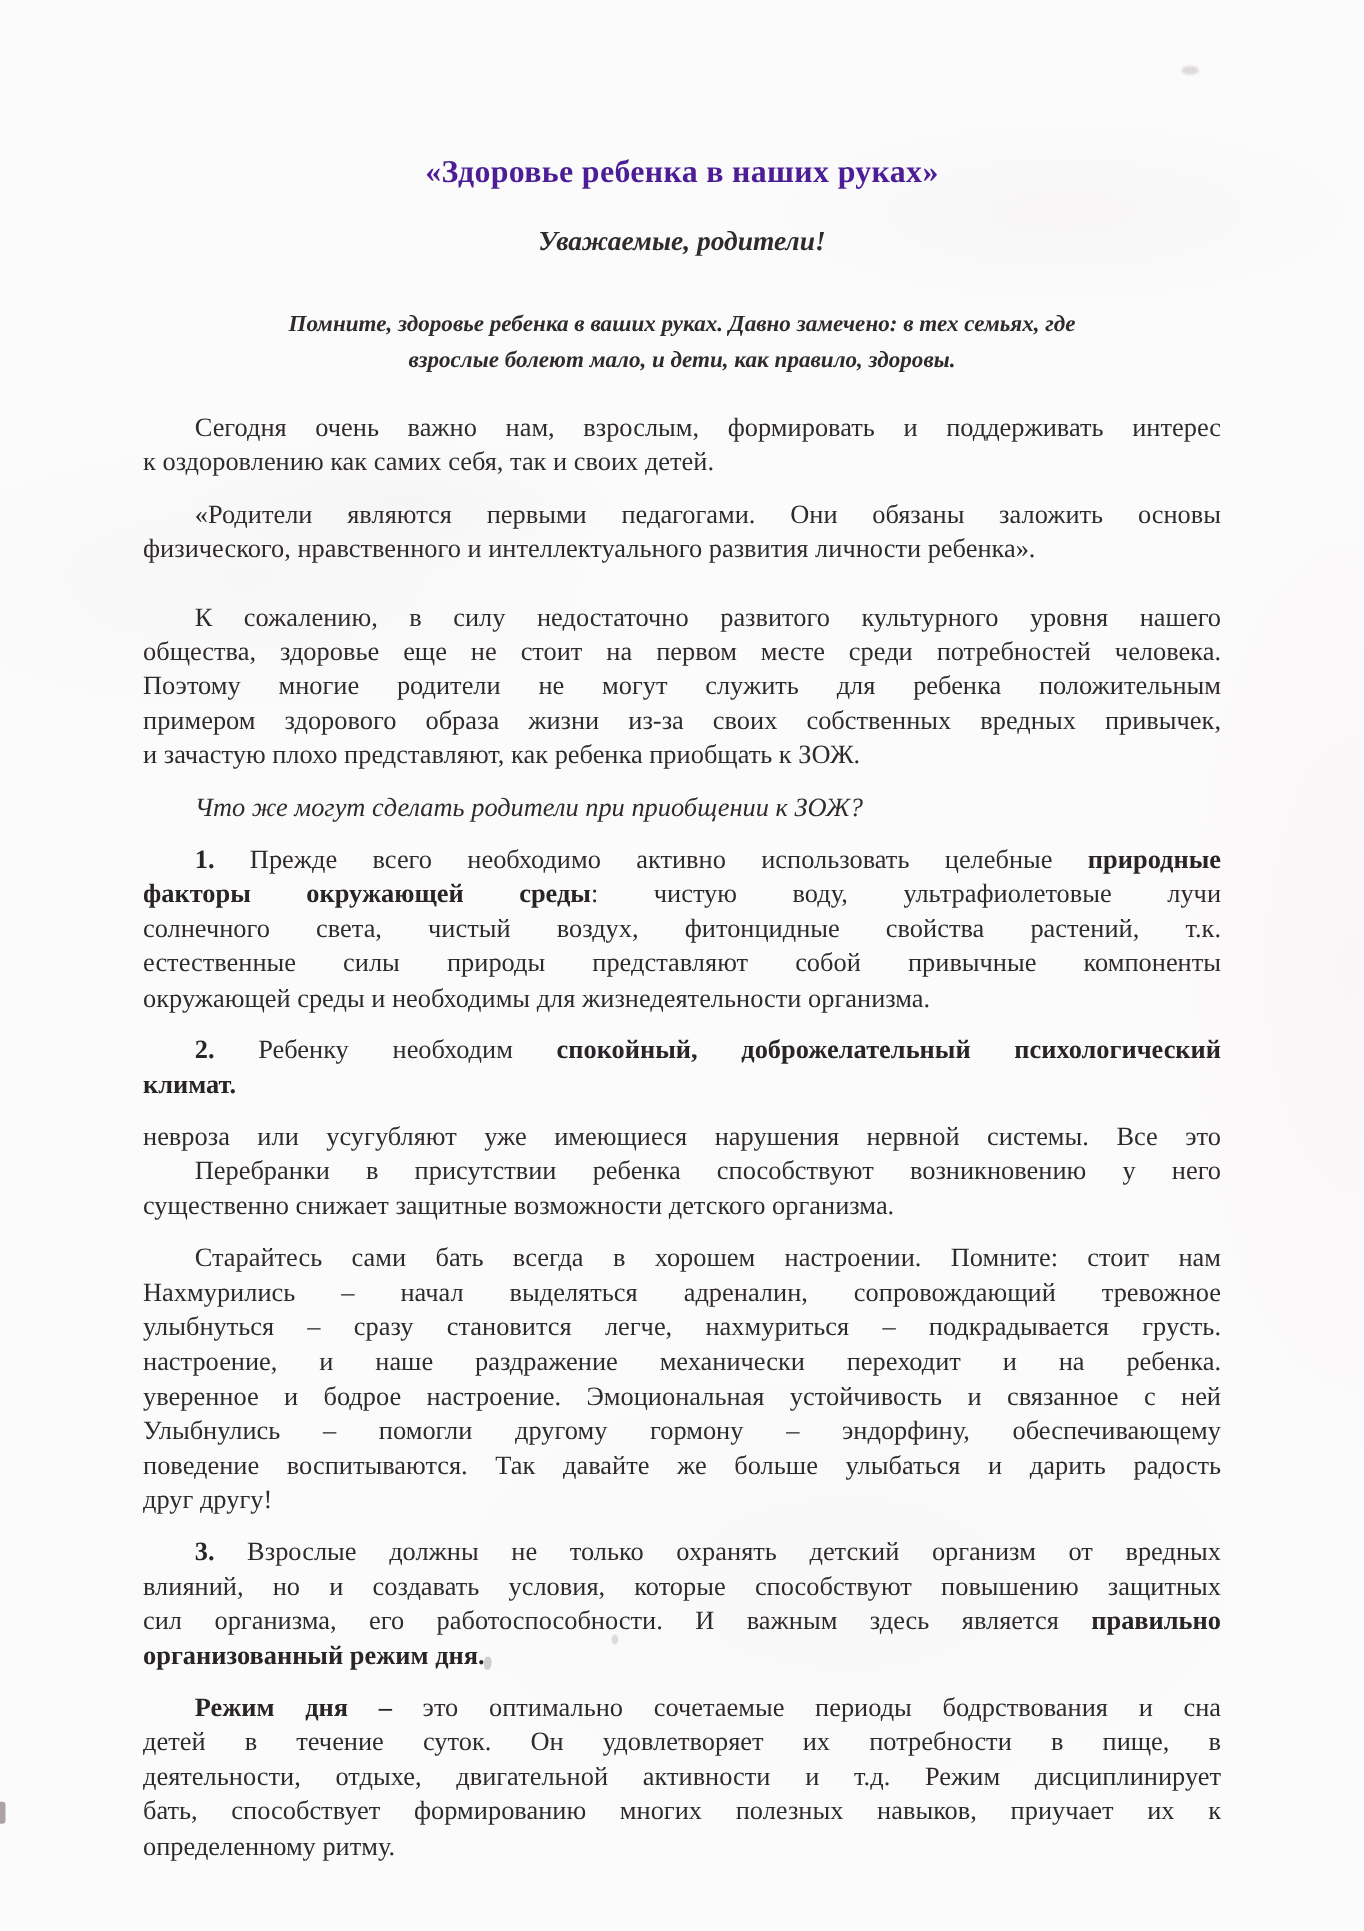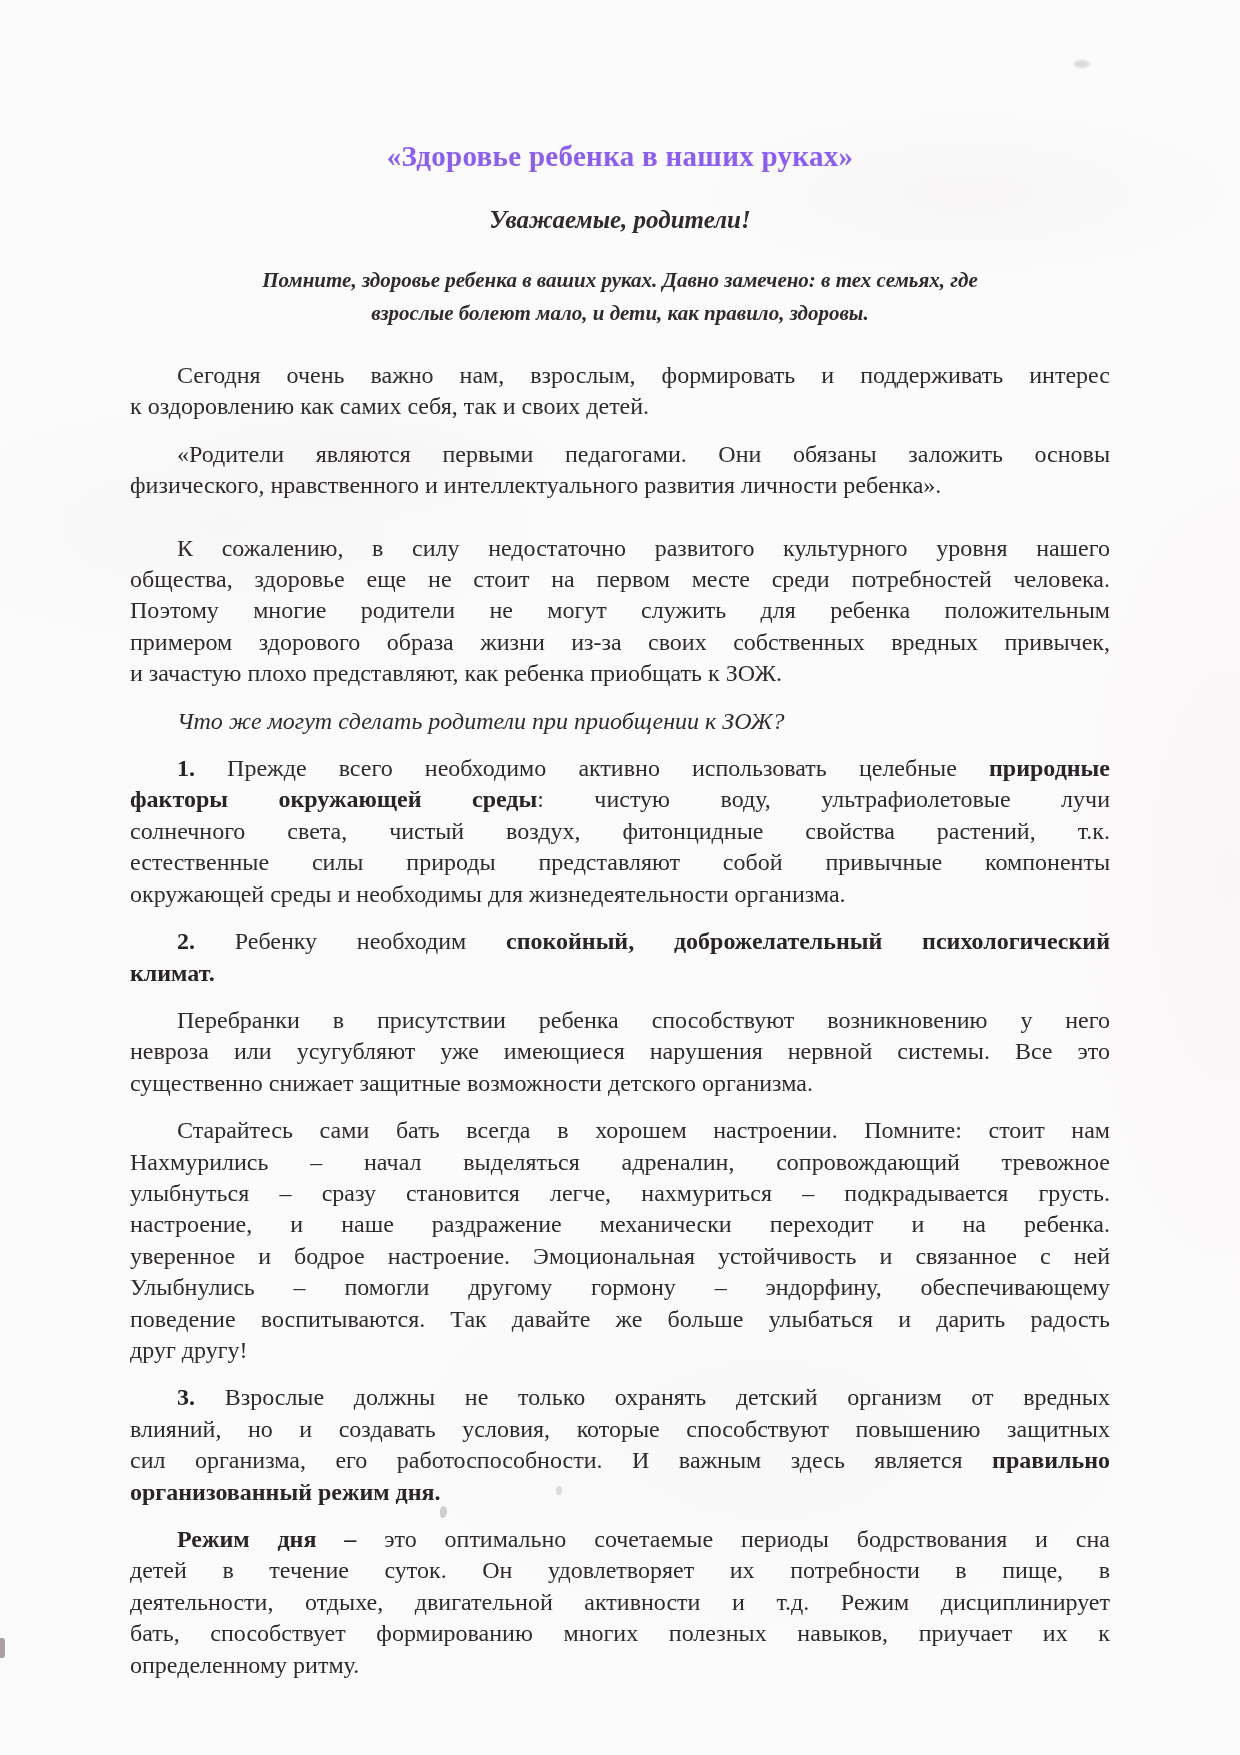"«Здоровье ребенка в наших руках»" .doc-title { color: #8b5cf6 -> #4c1d95 }
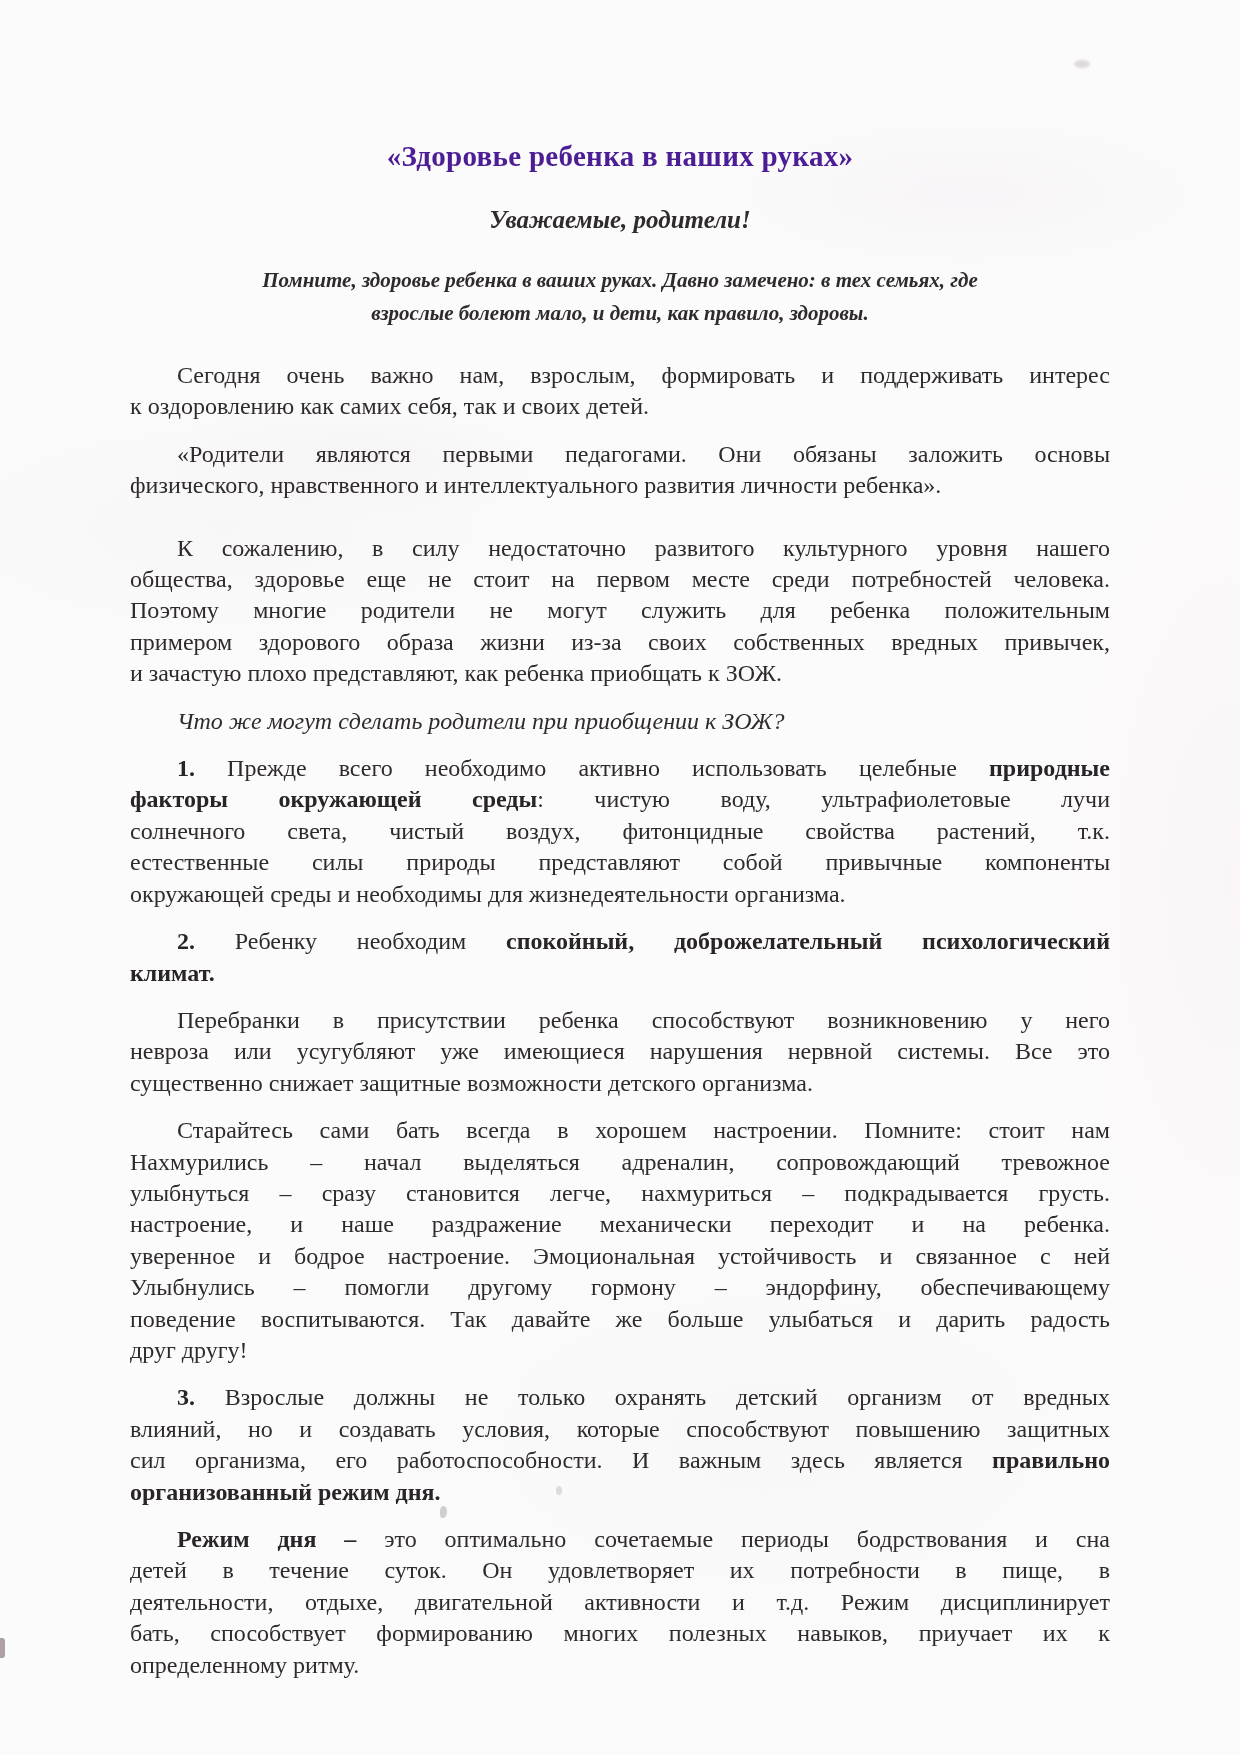"Уважаемые, родители!" .salutation { margin: 0 0 28px 0 -> 0 0 42px 0 }
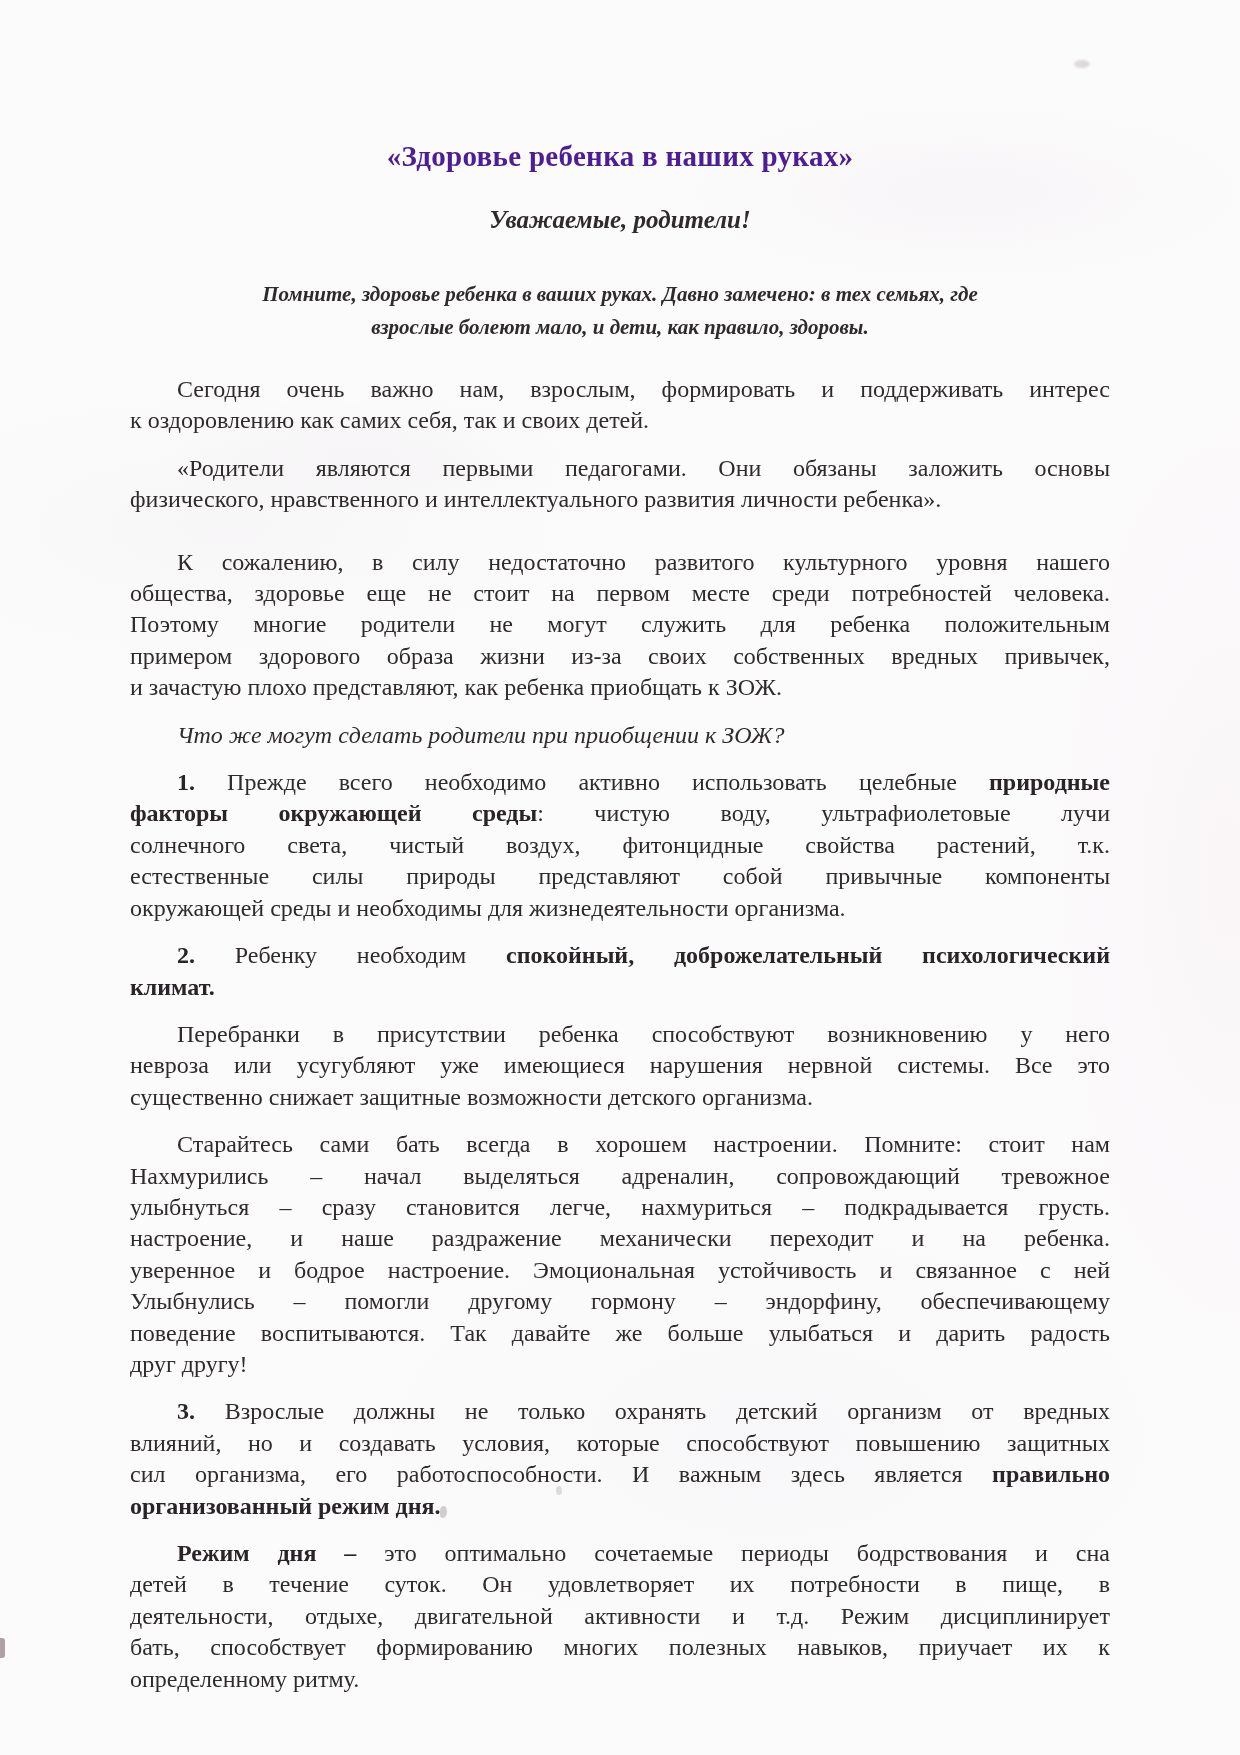"Перебранки в присутствии ребенка" div.line { order: before "невроза или усугубляют уже имеющиеся" -> after "невроза или усугубляют уже имеющиеся" }
